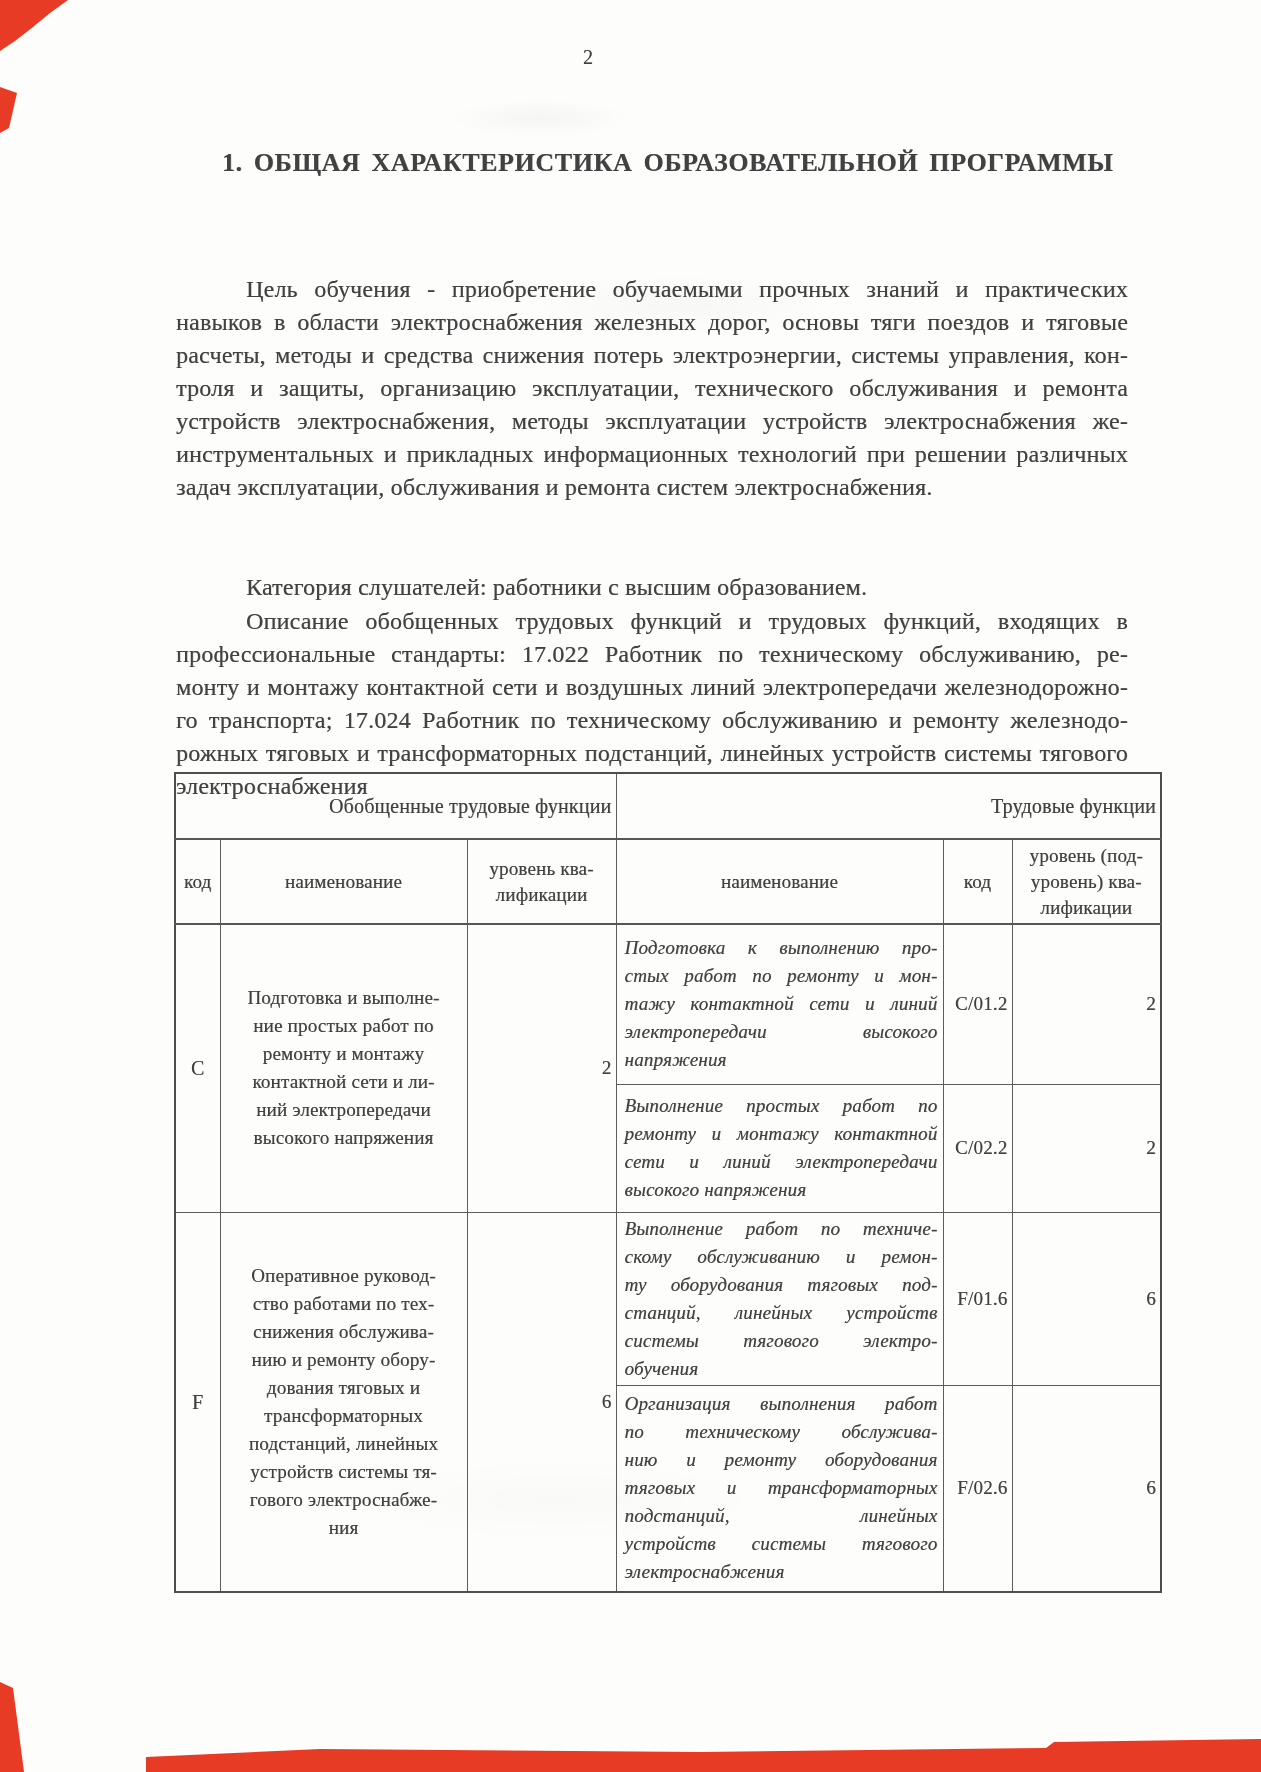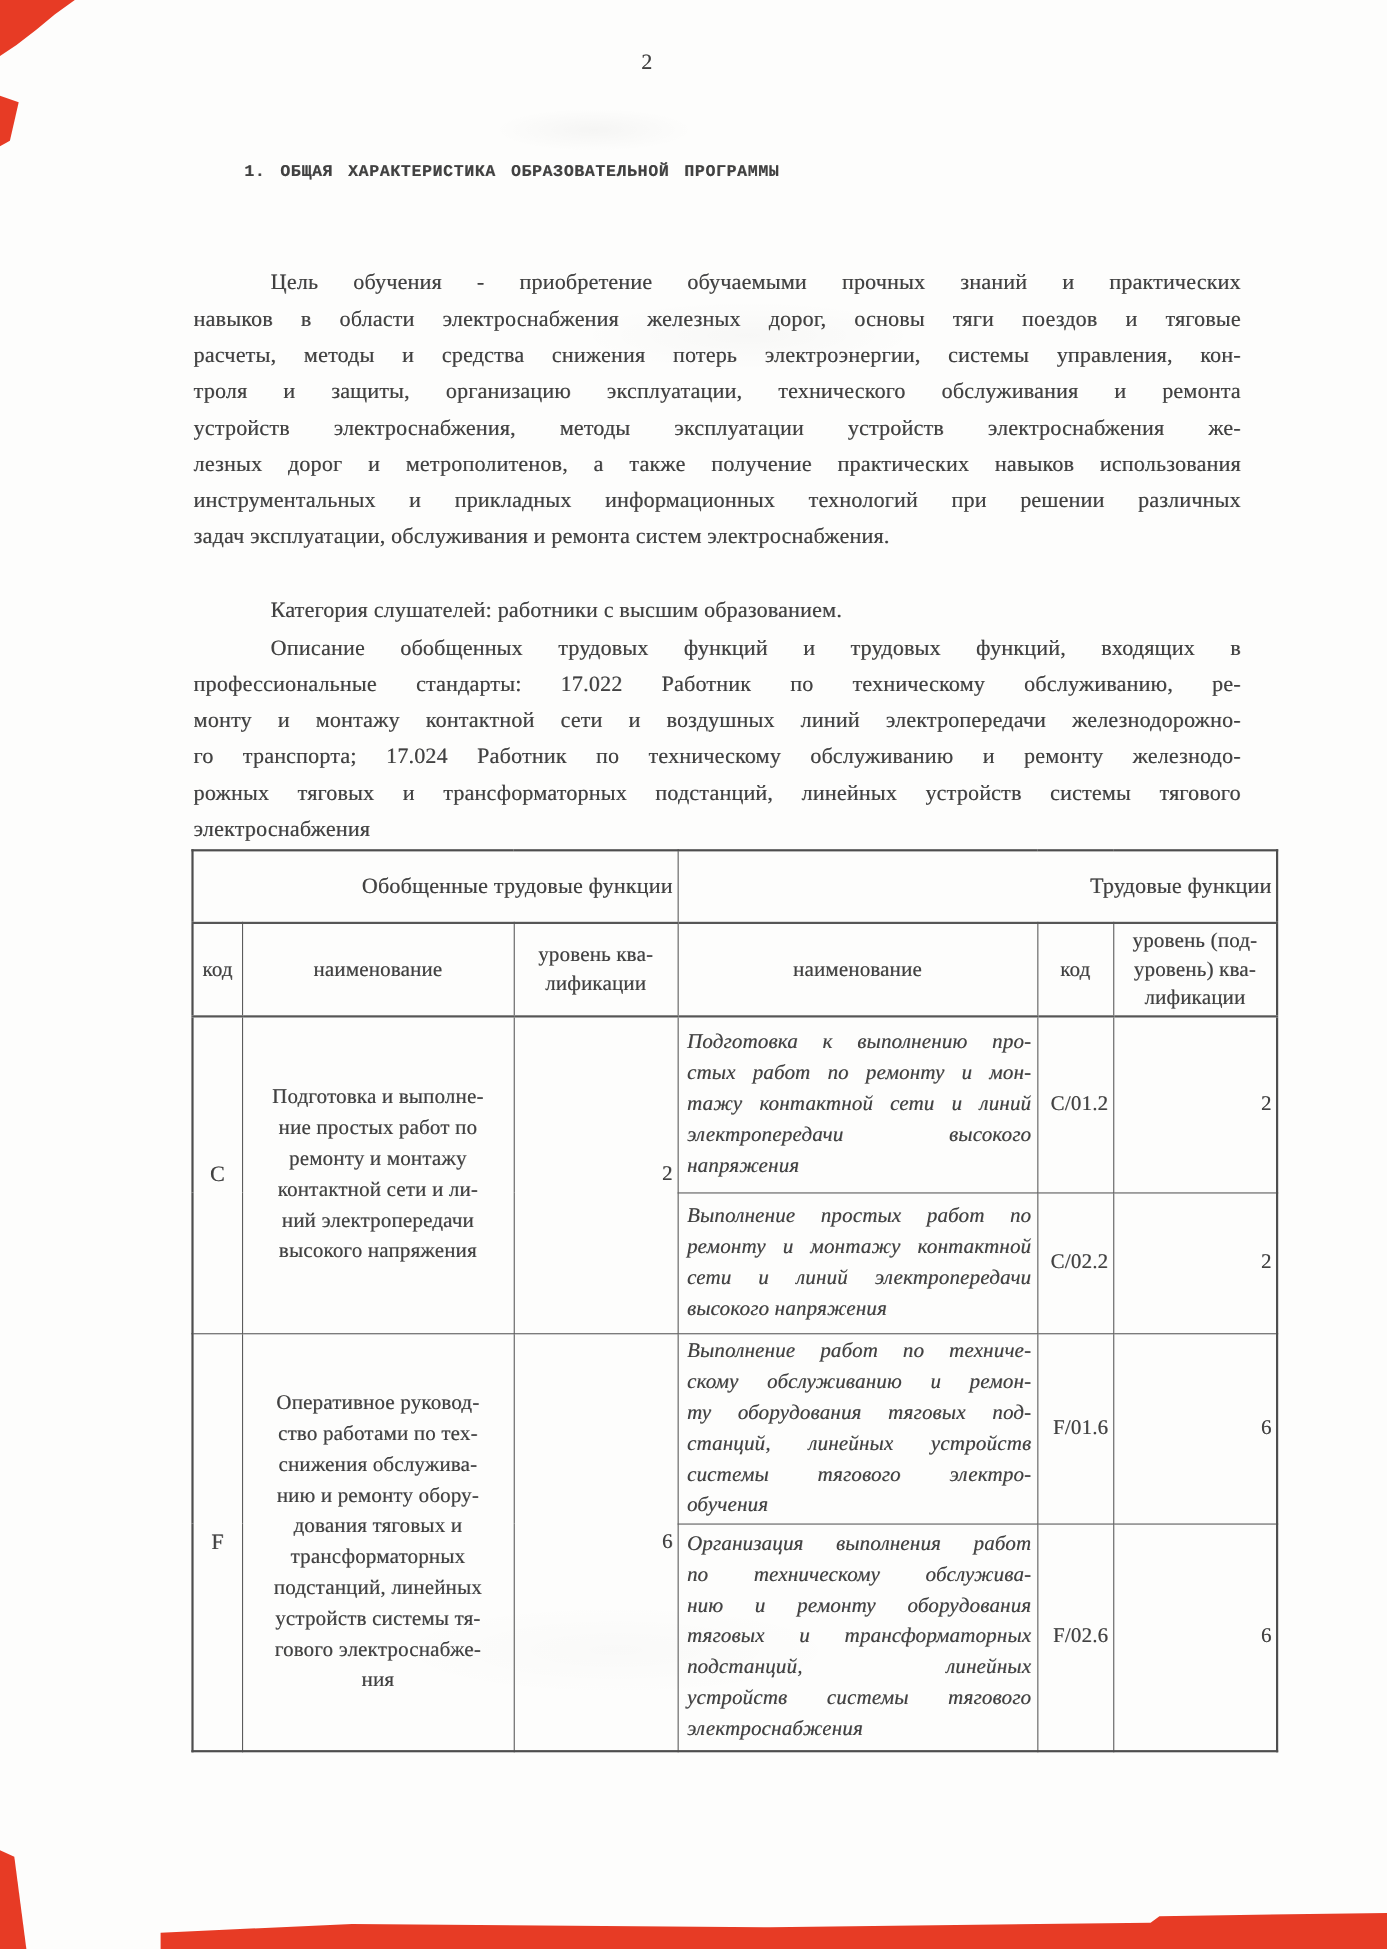"1. ОБЩАЯ ХАРАКТЕРИСТИКА ОБРАЗОВАТЕЛЬНОЙ" .heading { font-family: Liberation Mono, monospace -> none; font-size: 15px -> 26px }
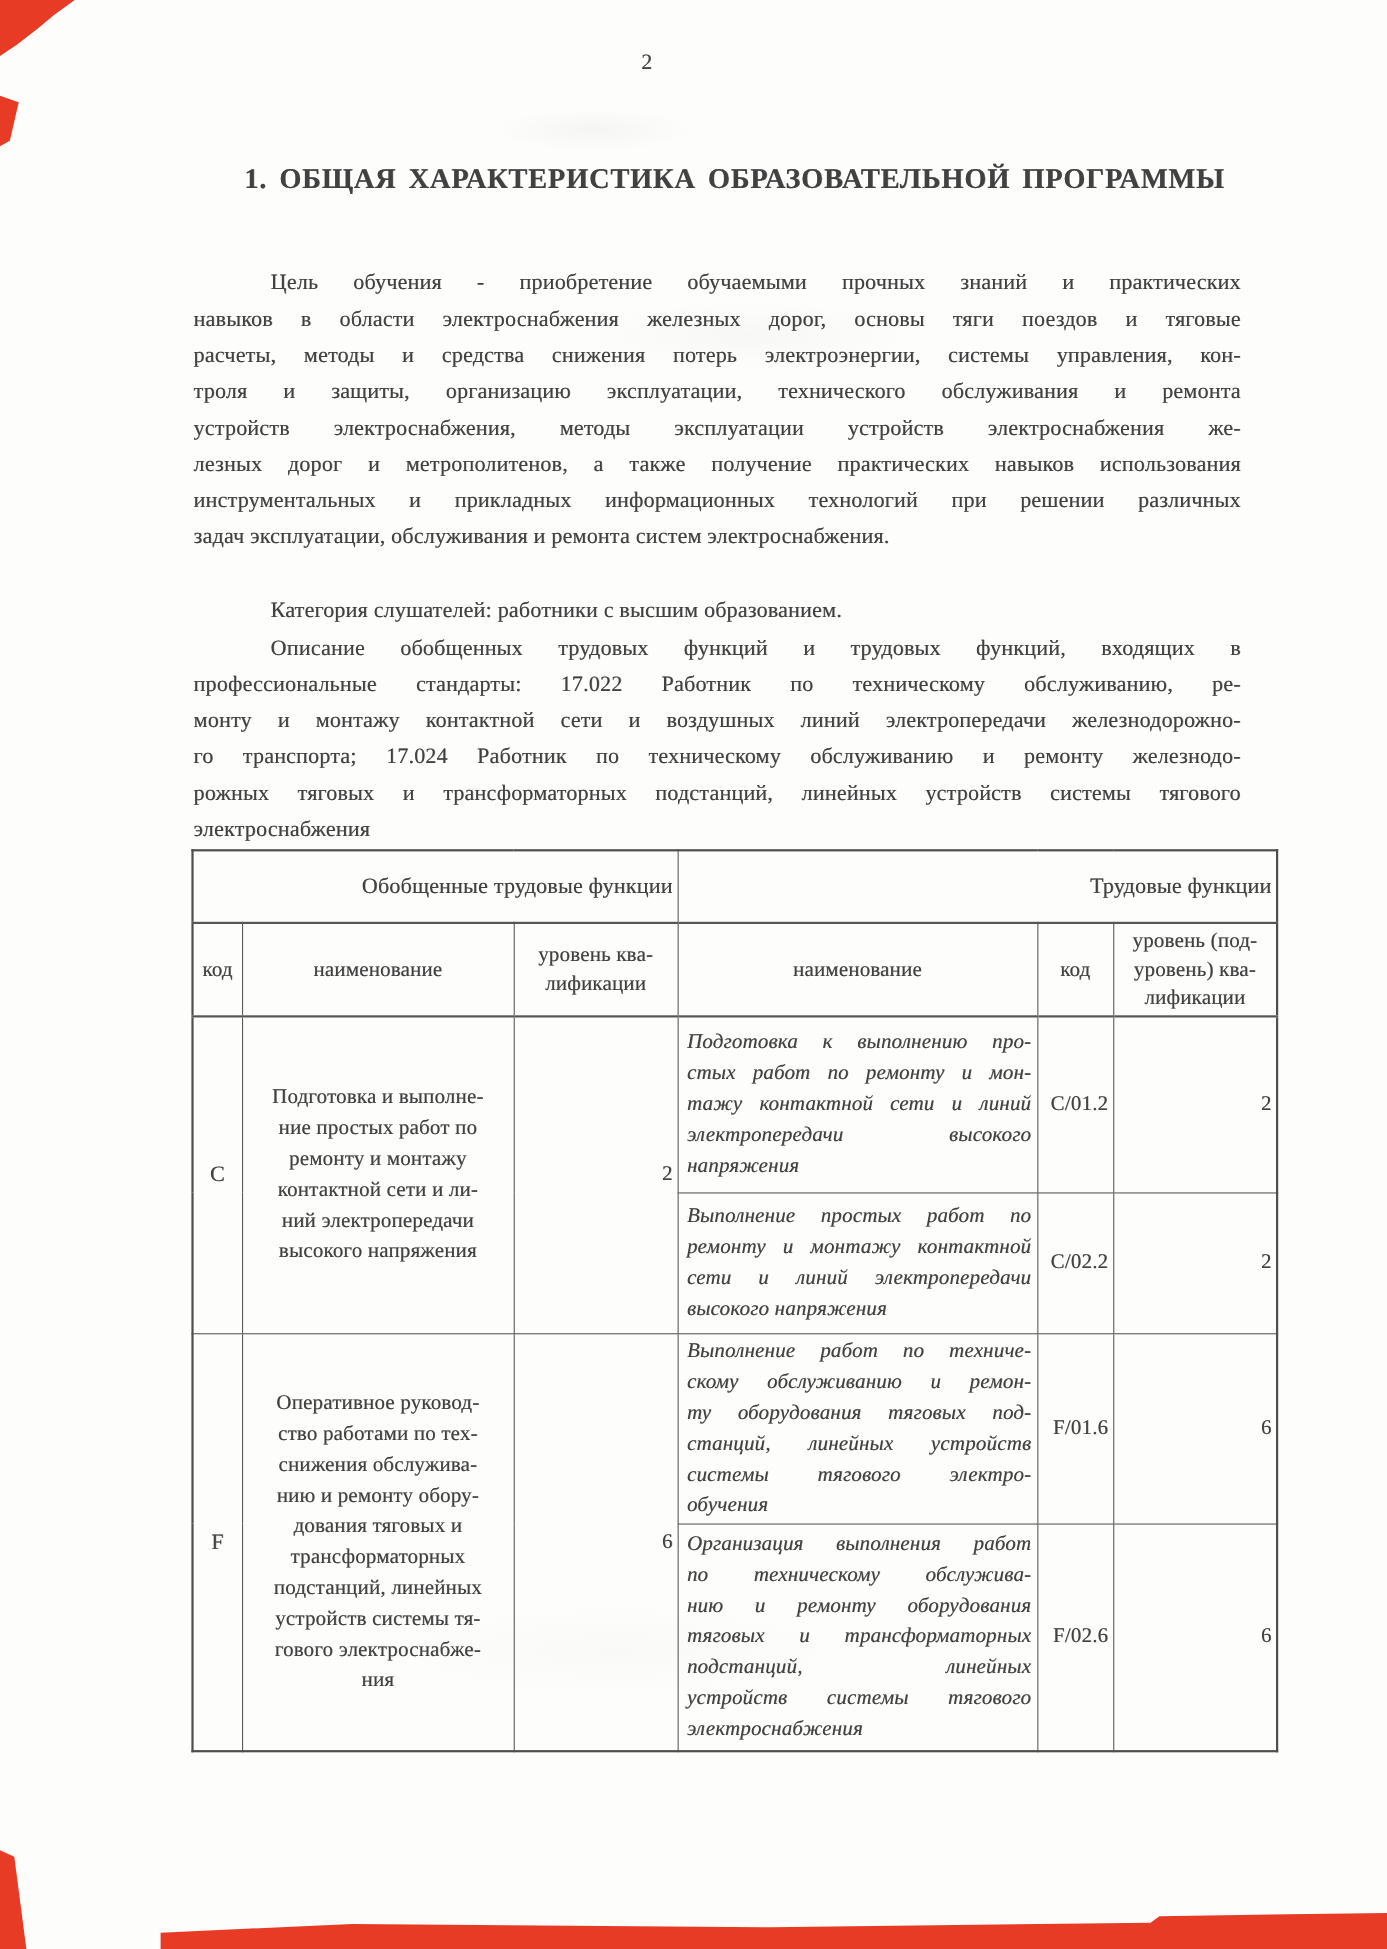"Цель обучения - приобретение обучаемыми" .para { font-size: 20px -> 24px; margin-top: none -> 32px }
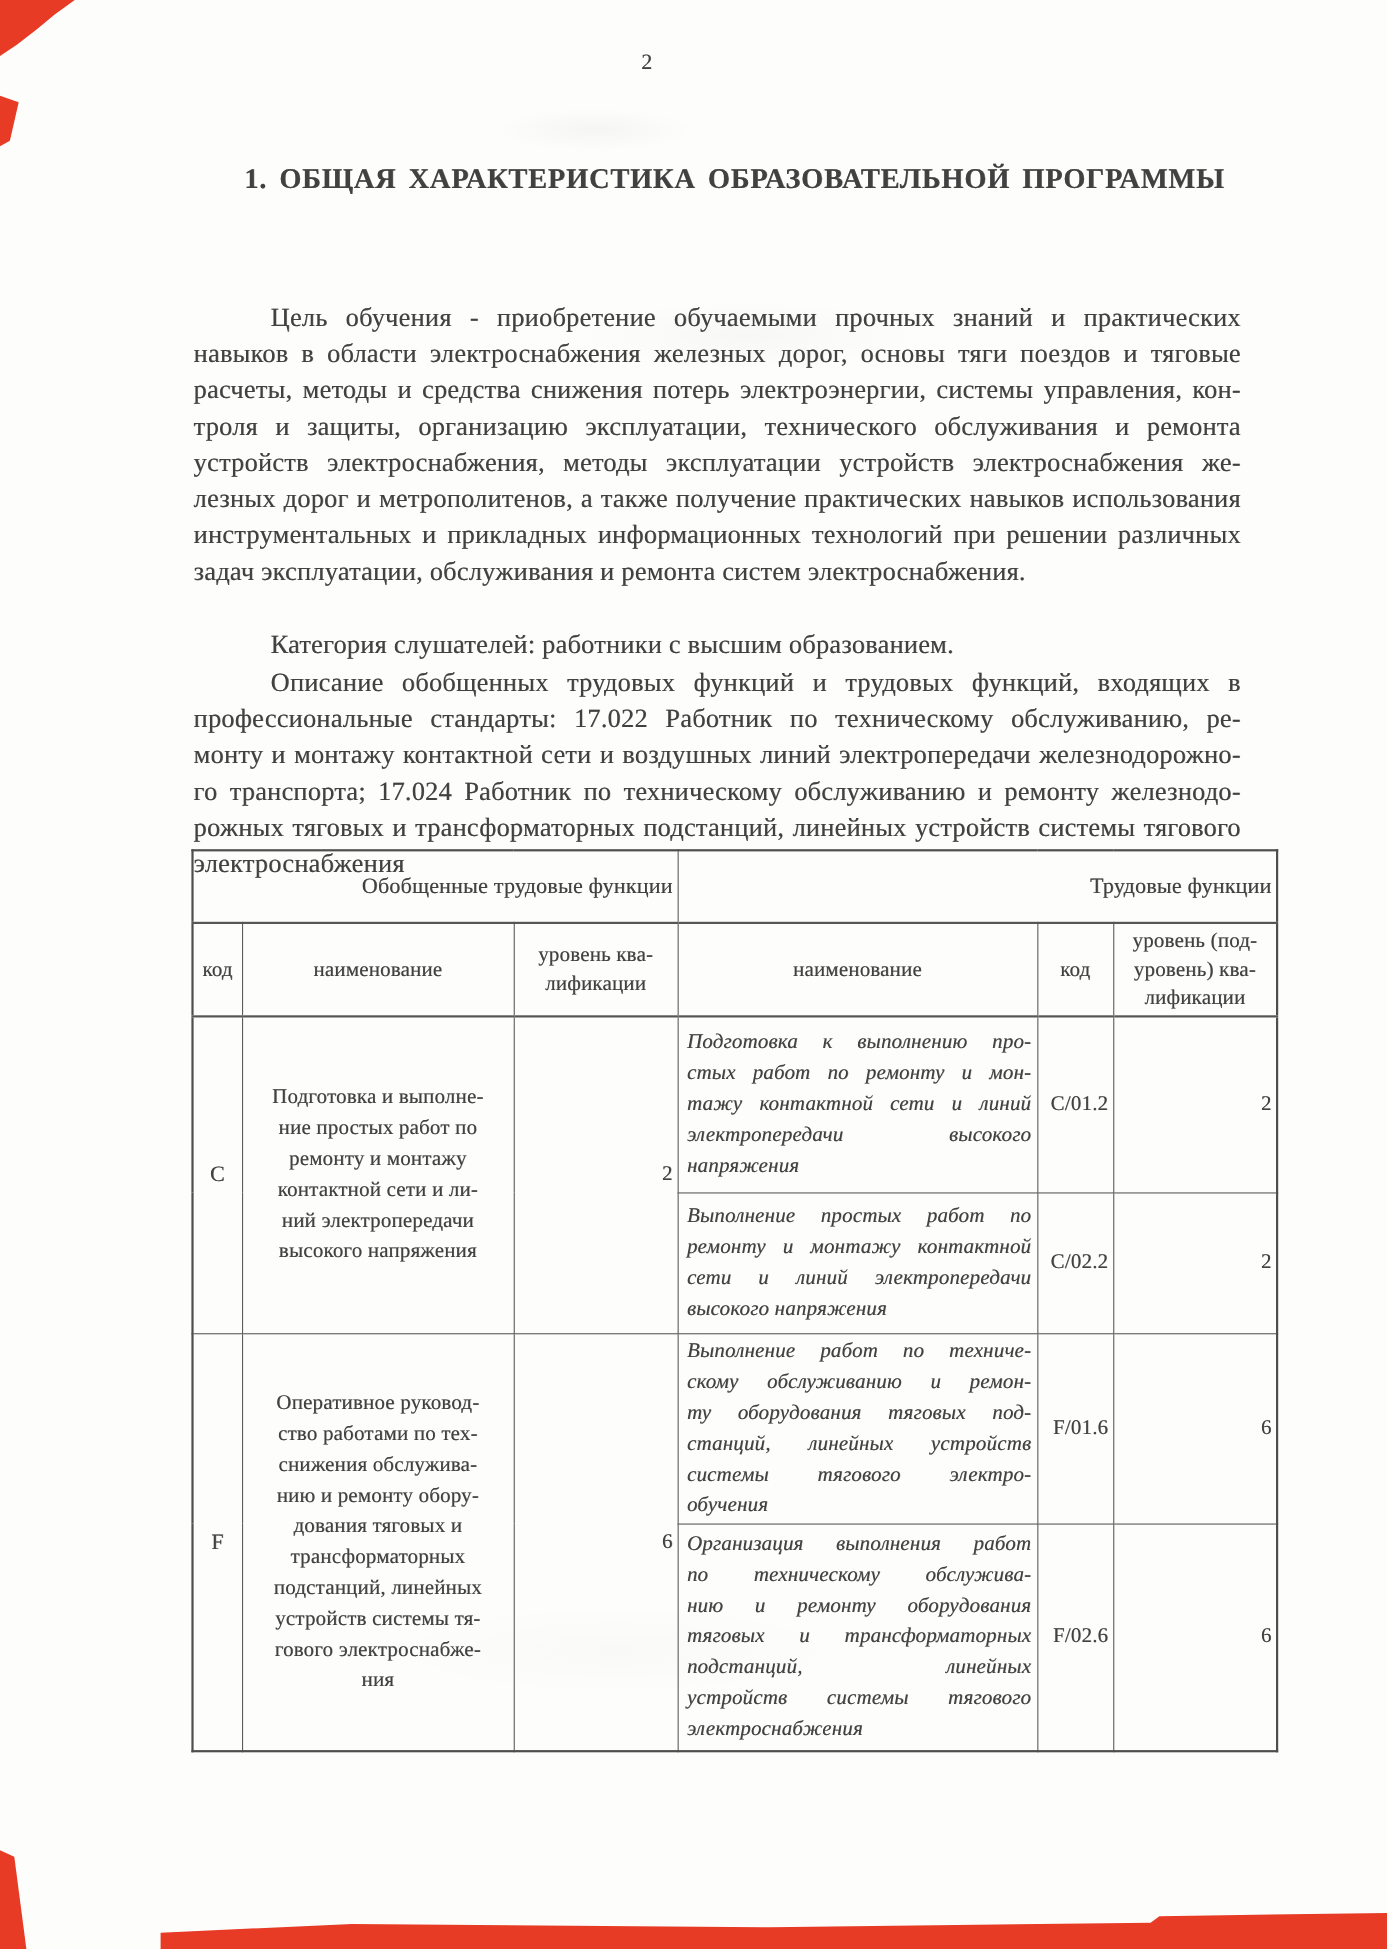"лезных дорог и метрополитенов, а" div.line { html: <div>лезных дорог и метрополитенов, а также получение практических навыков использования</div> -> none }
